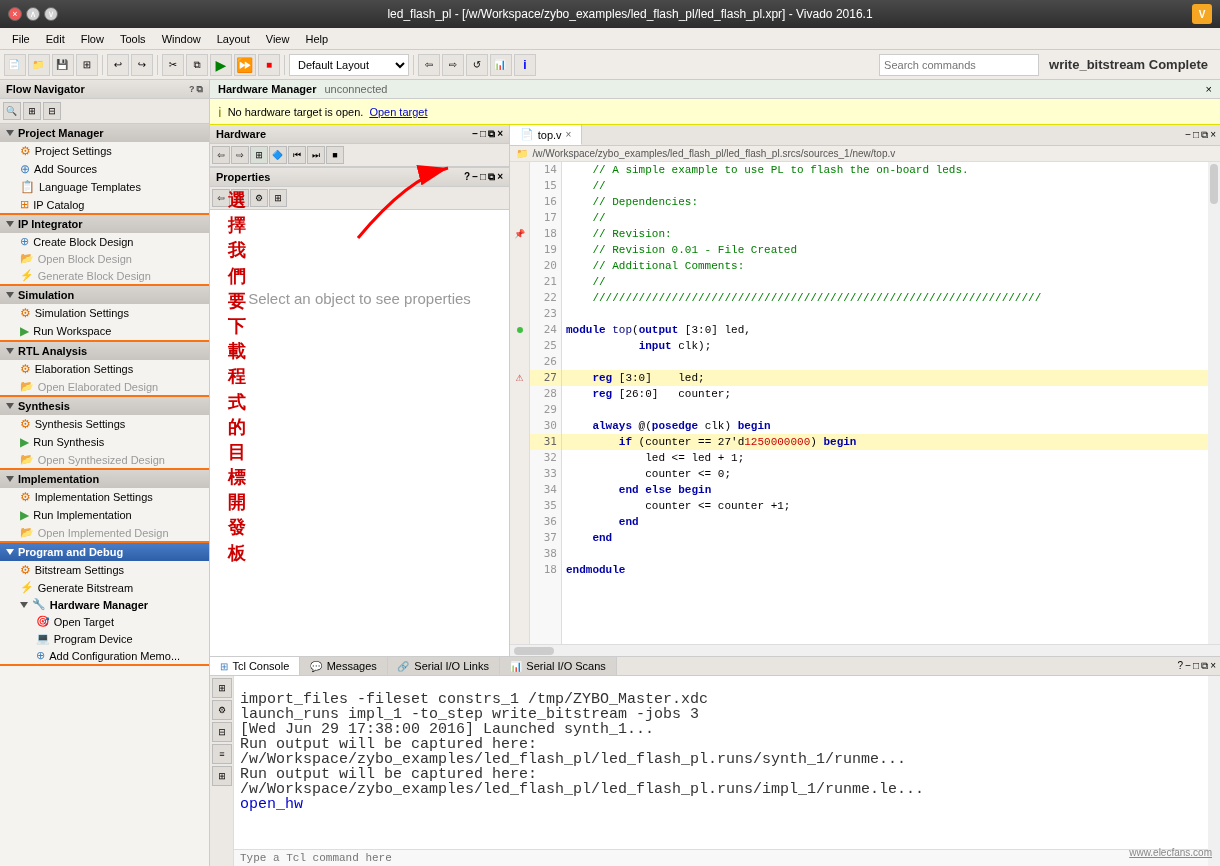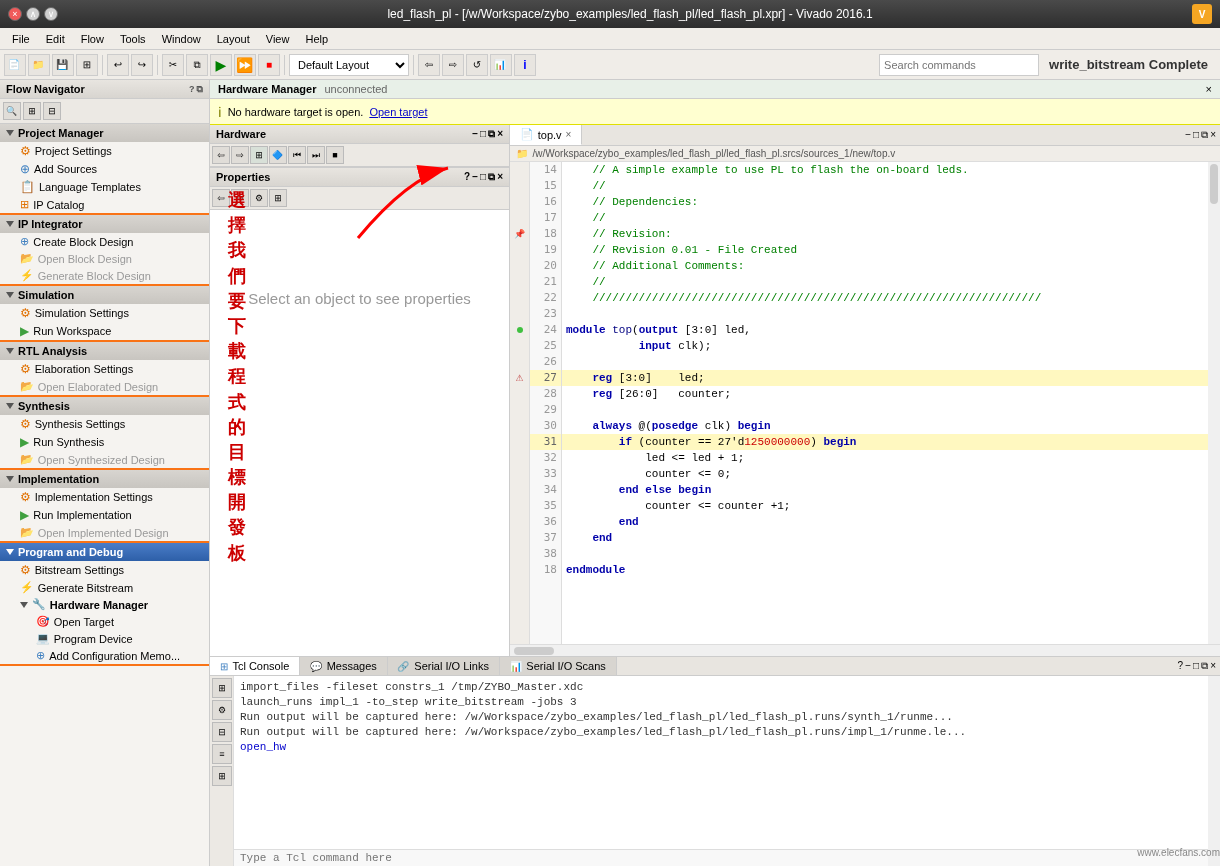"import_files -fileset constrs_1" .console-content { font-size: 11px -> 15px; padding: 4px 6px -> 16px 6px }
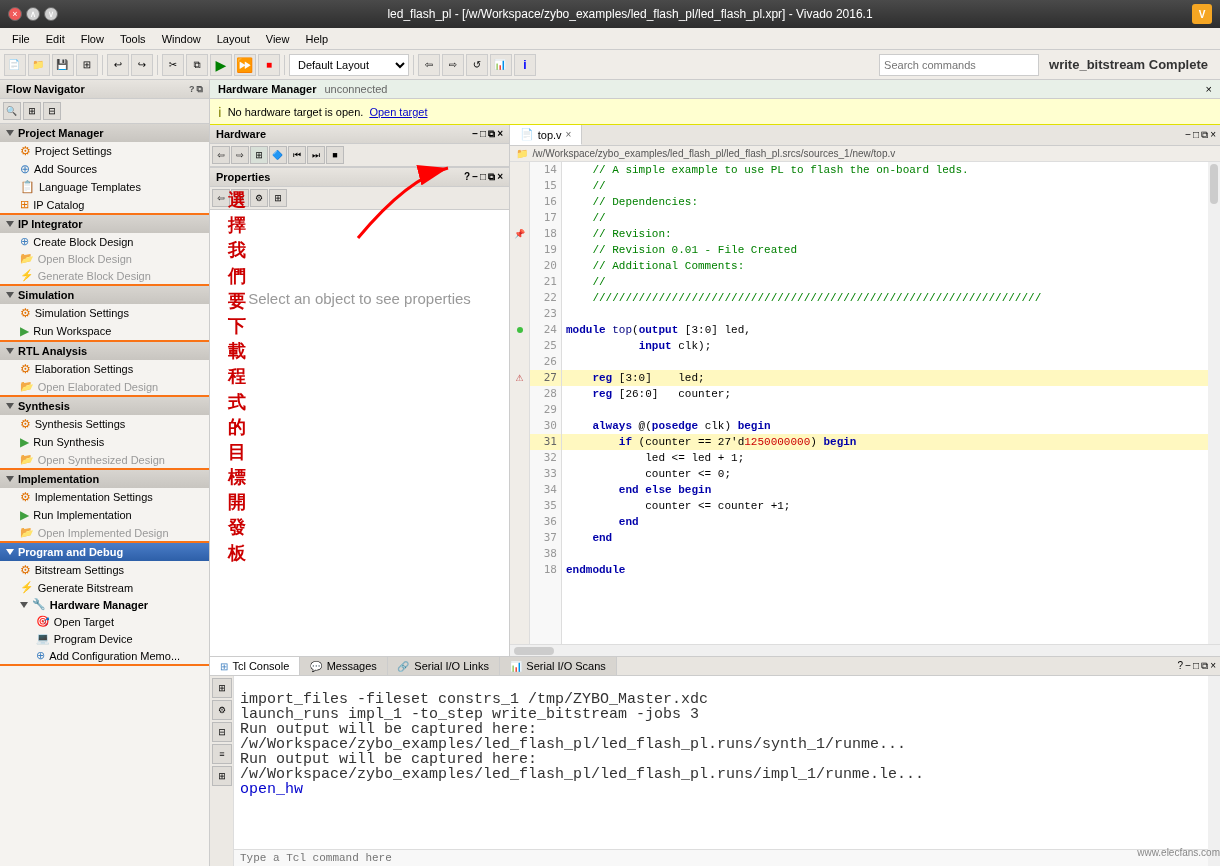"[Wed Jun 29 17:38:00 2016]" div.console-line { html: none -> <div>[Wed Jun 29 17:38:00 2016] Launched synth_1...</div> }
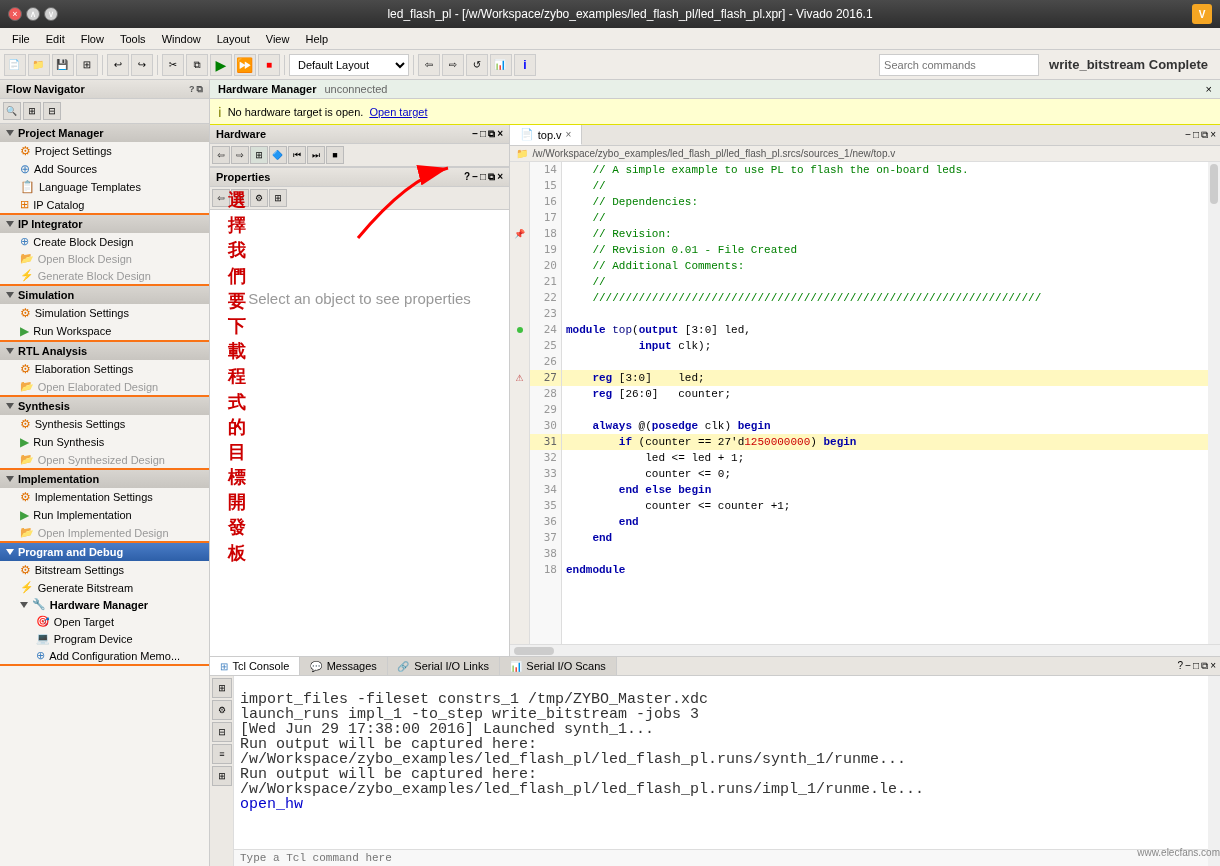"www.elecfans.com" .watermark { right: 0 -> 8px; text-decoration: none -> underline }
